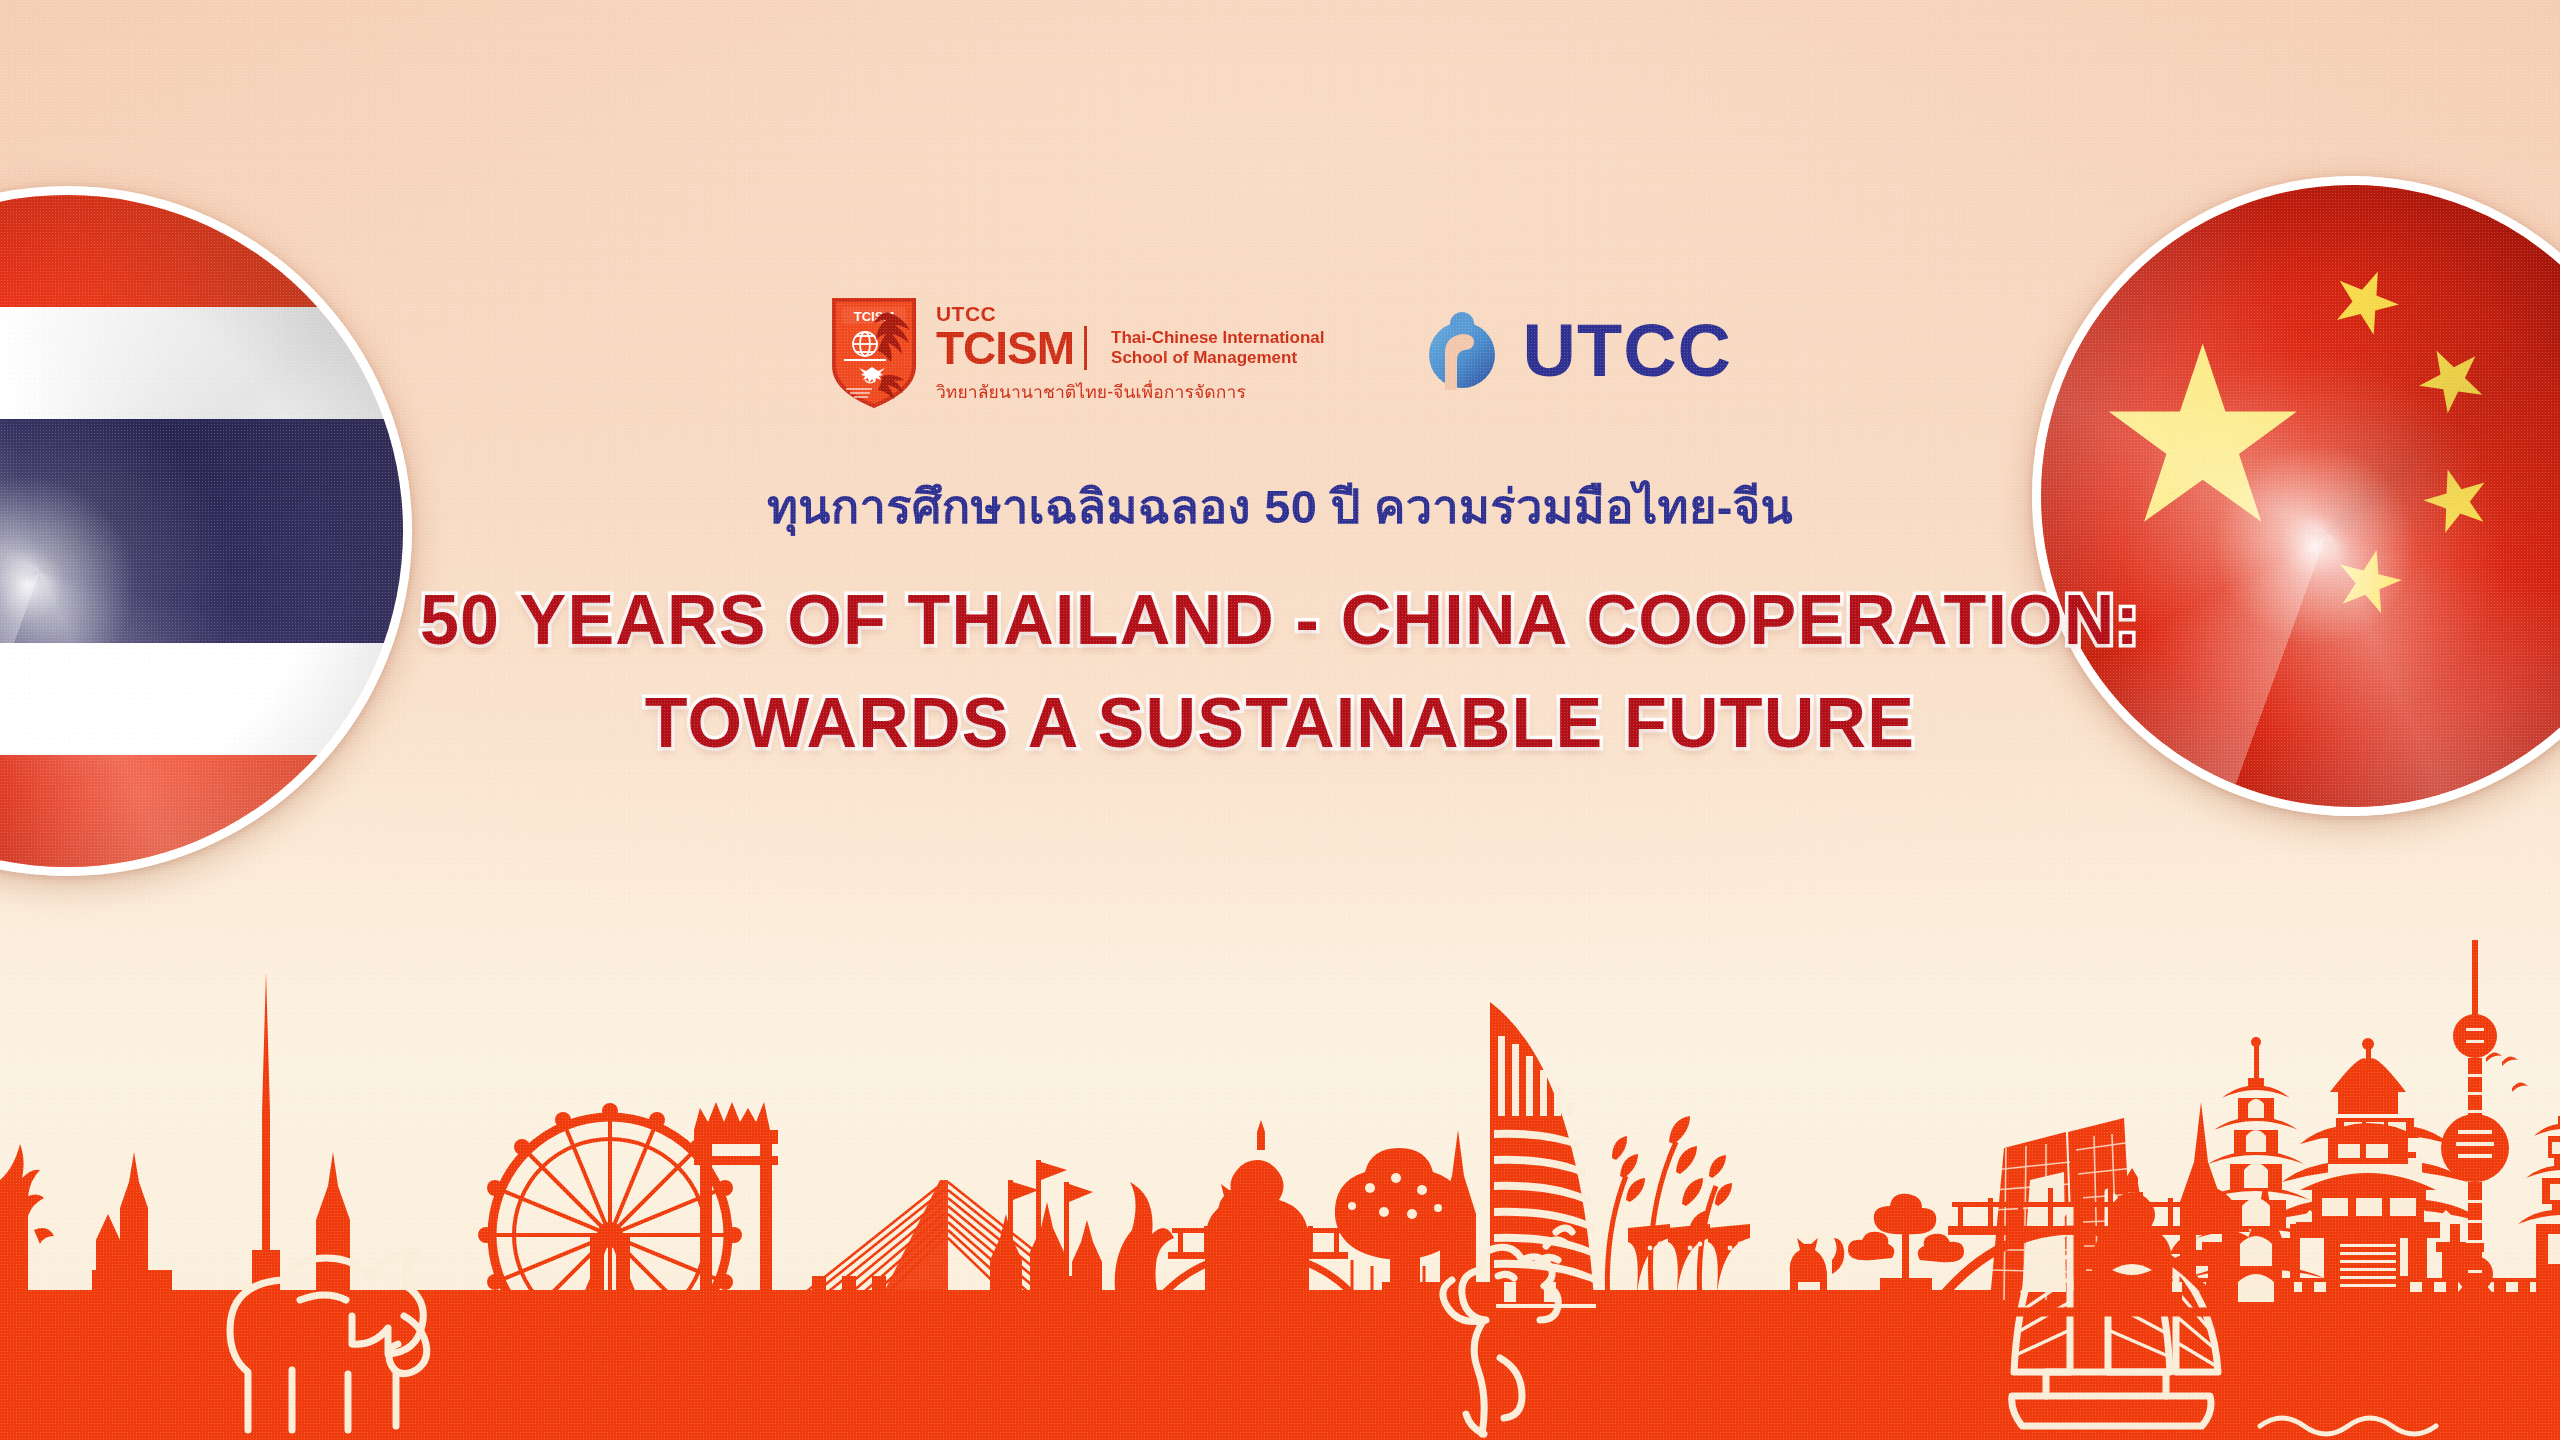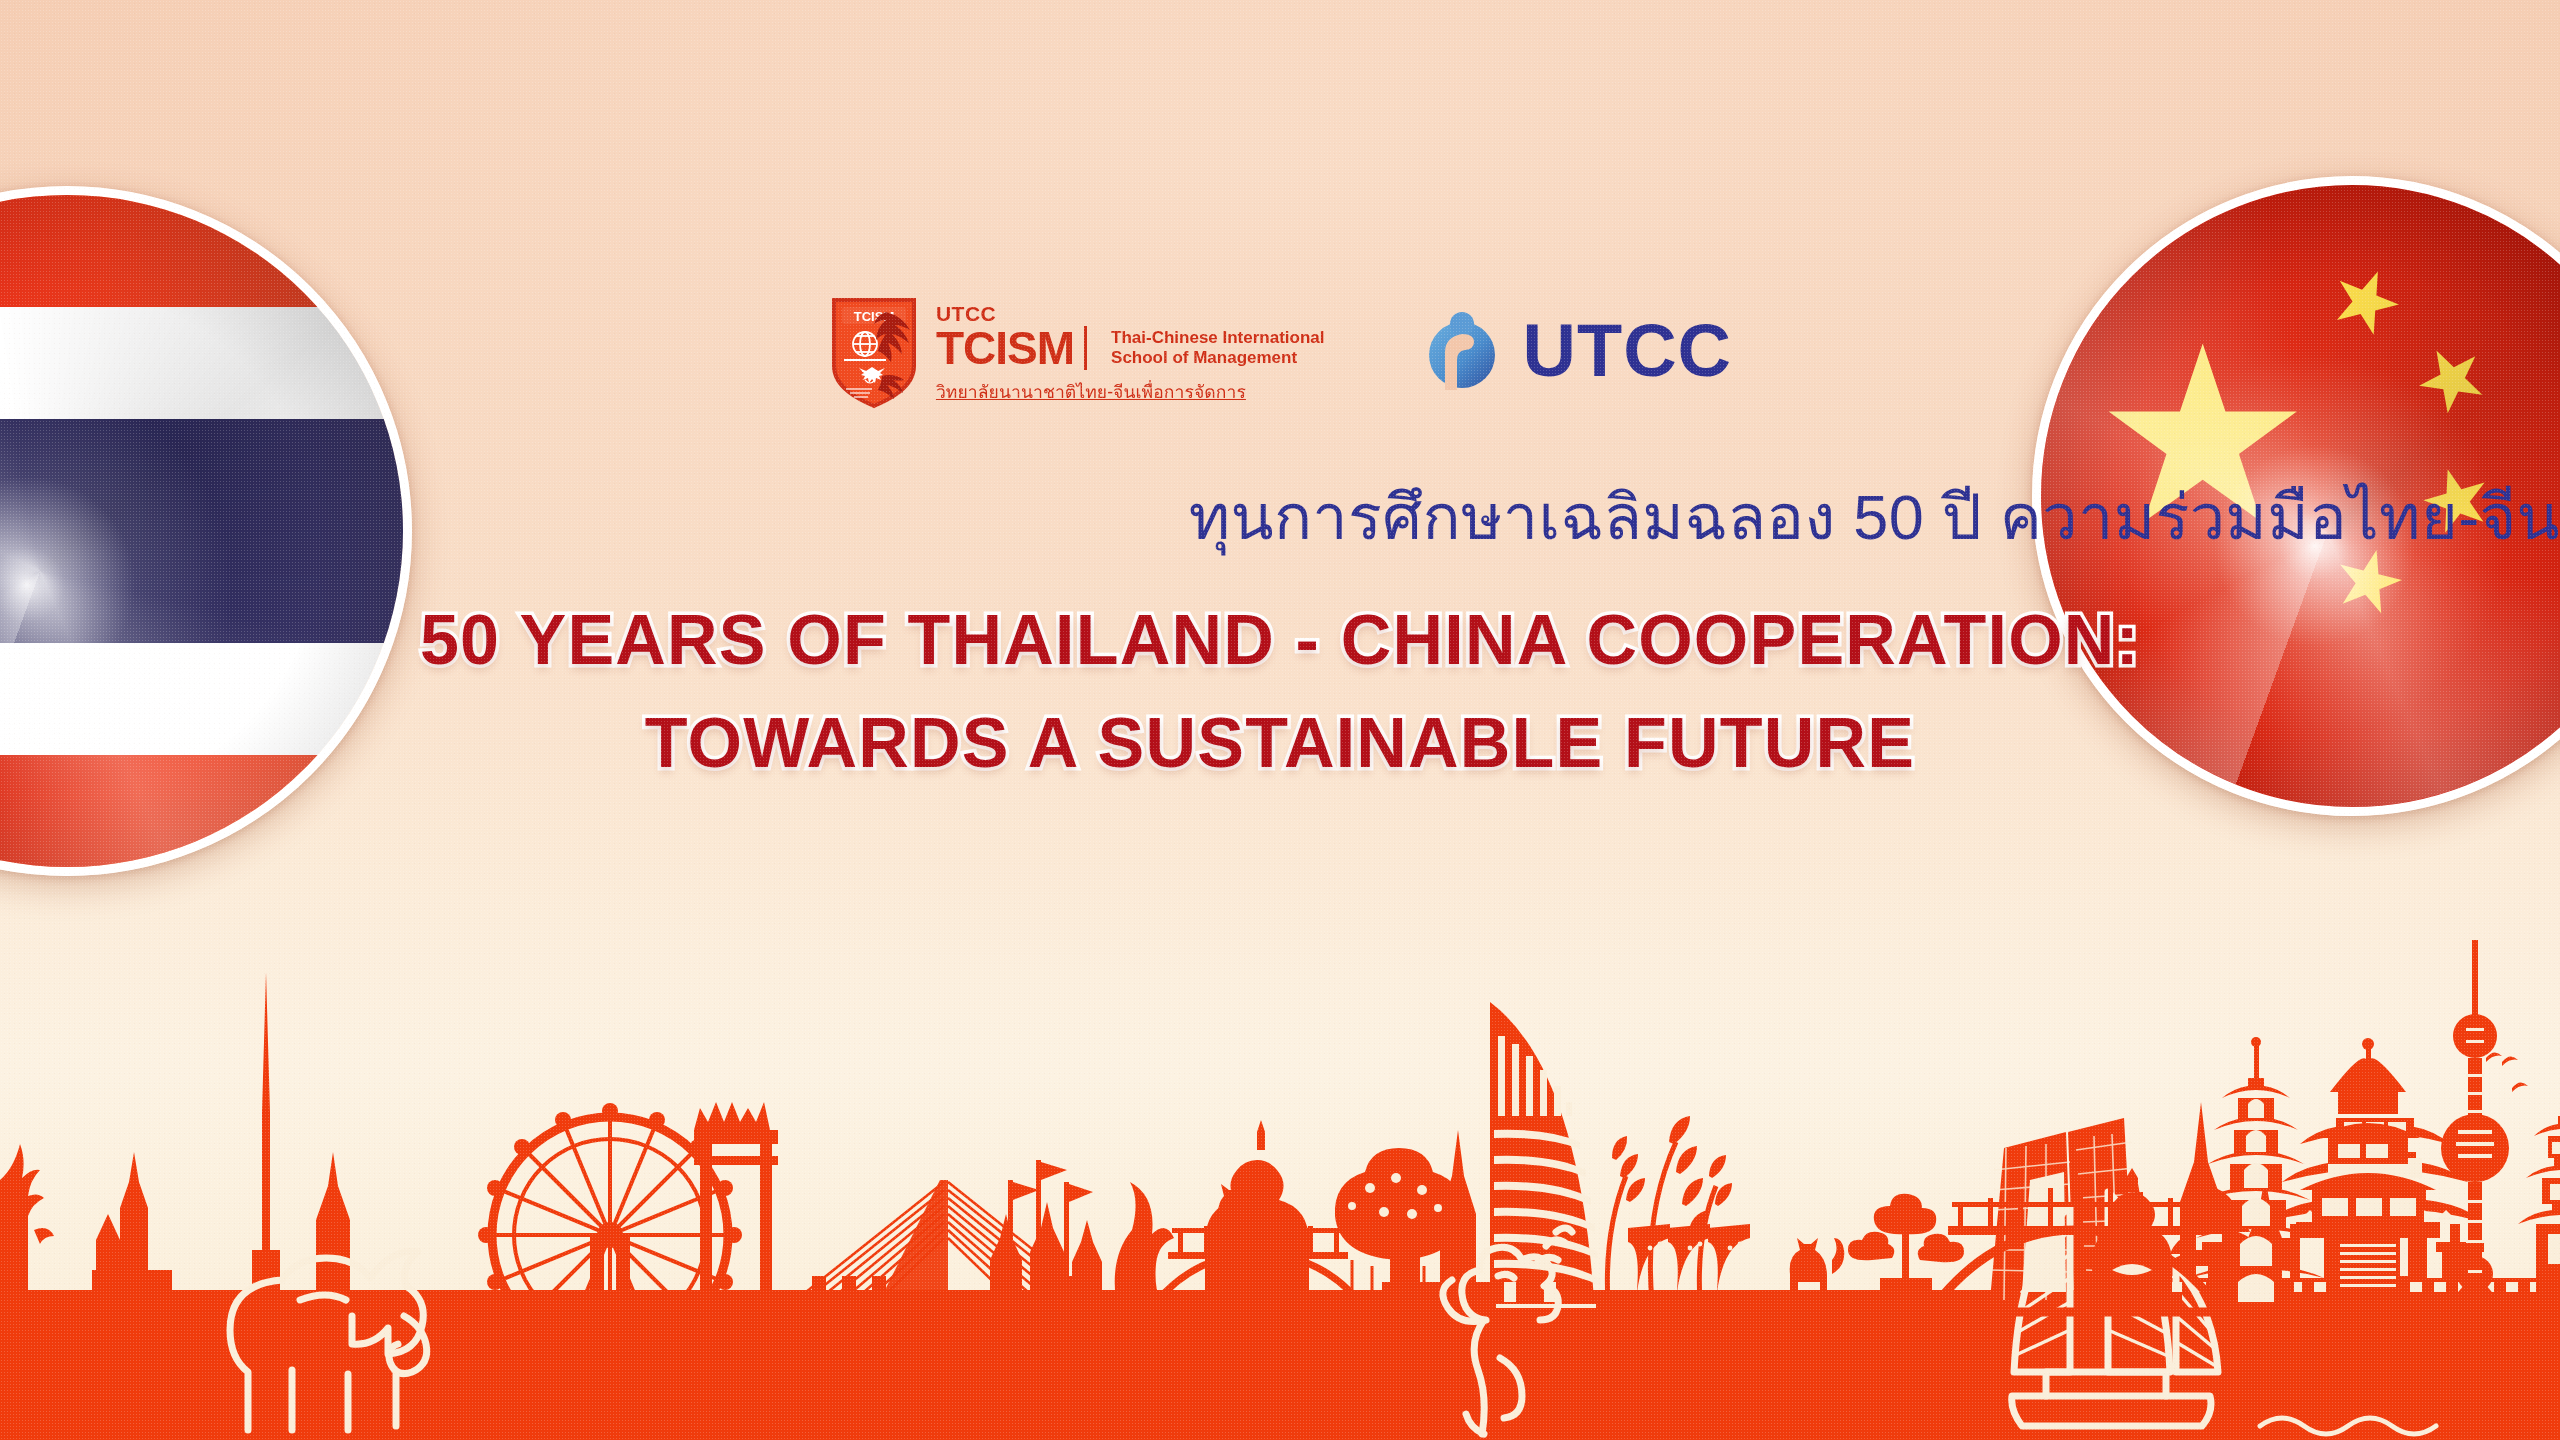"วิทยาลัยนานาชาติไทย-จีนเพื่อการจัดการ" .tcism-thai { text-decoration: underline -> none }
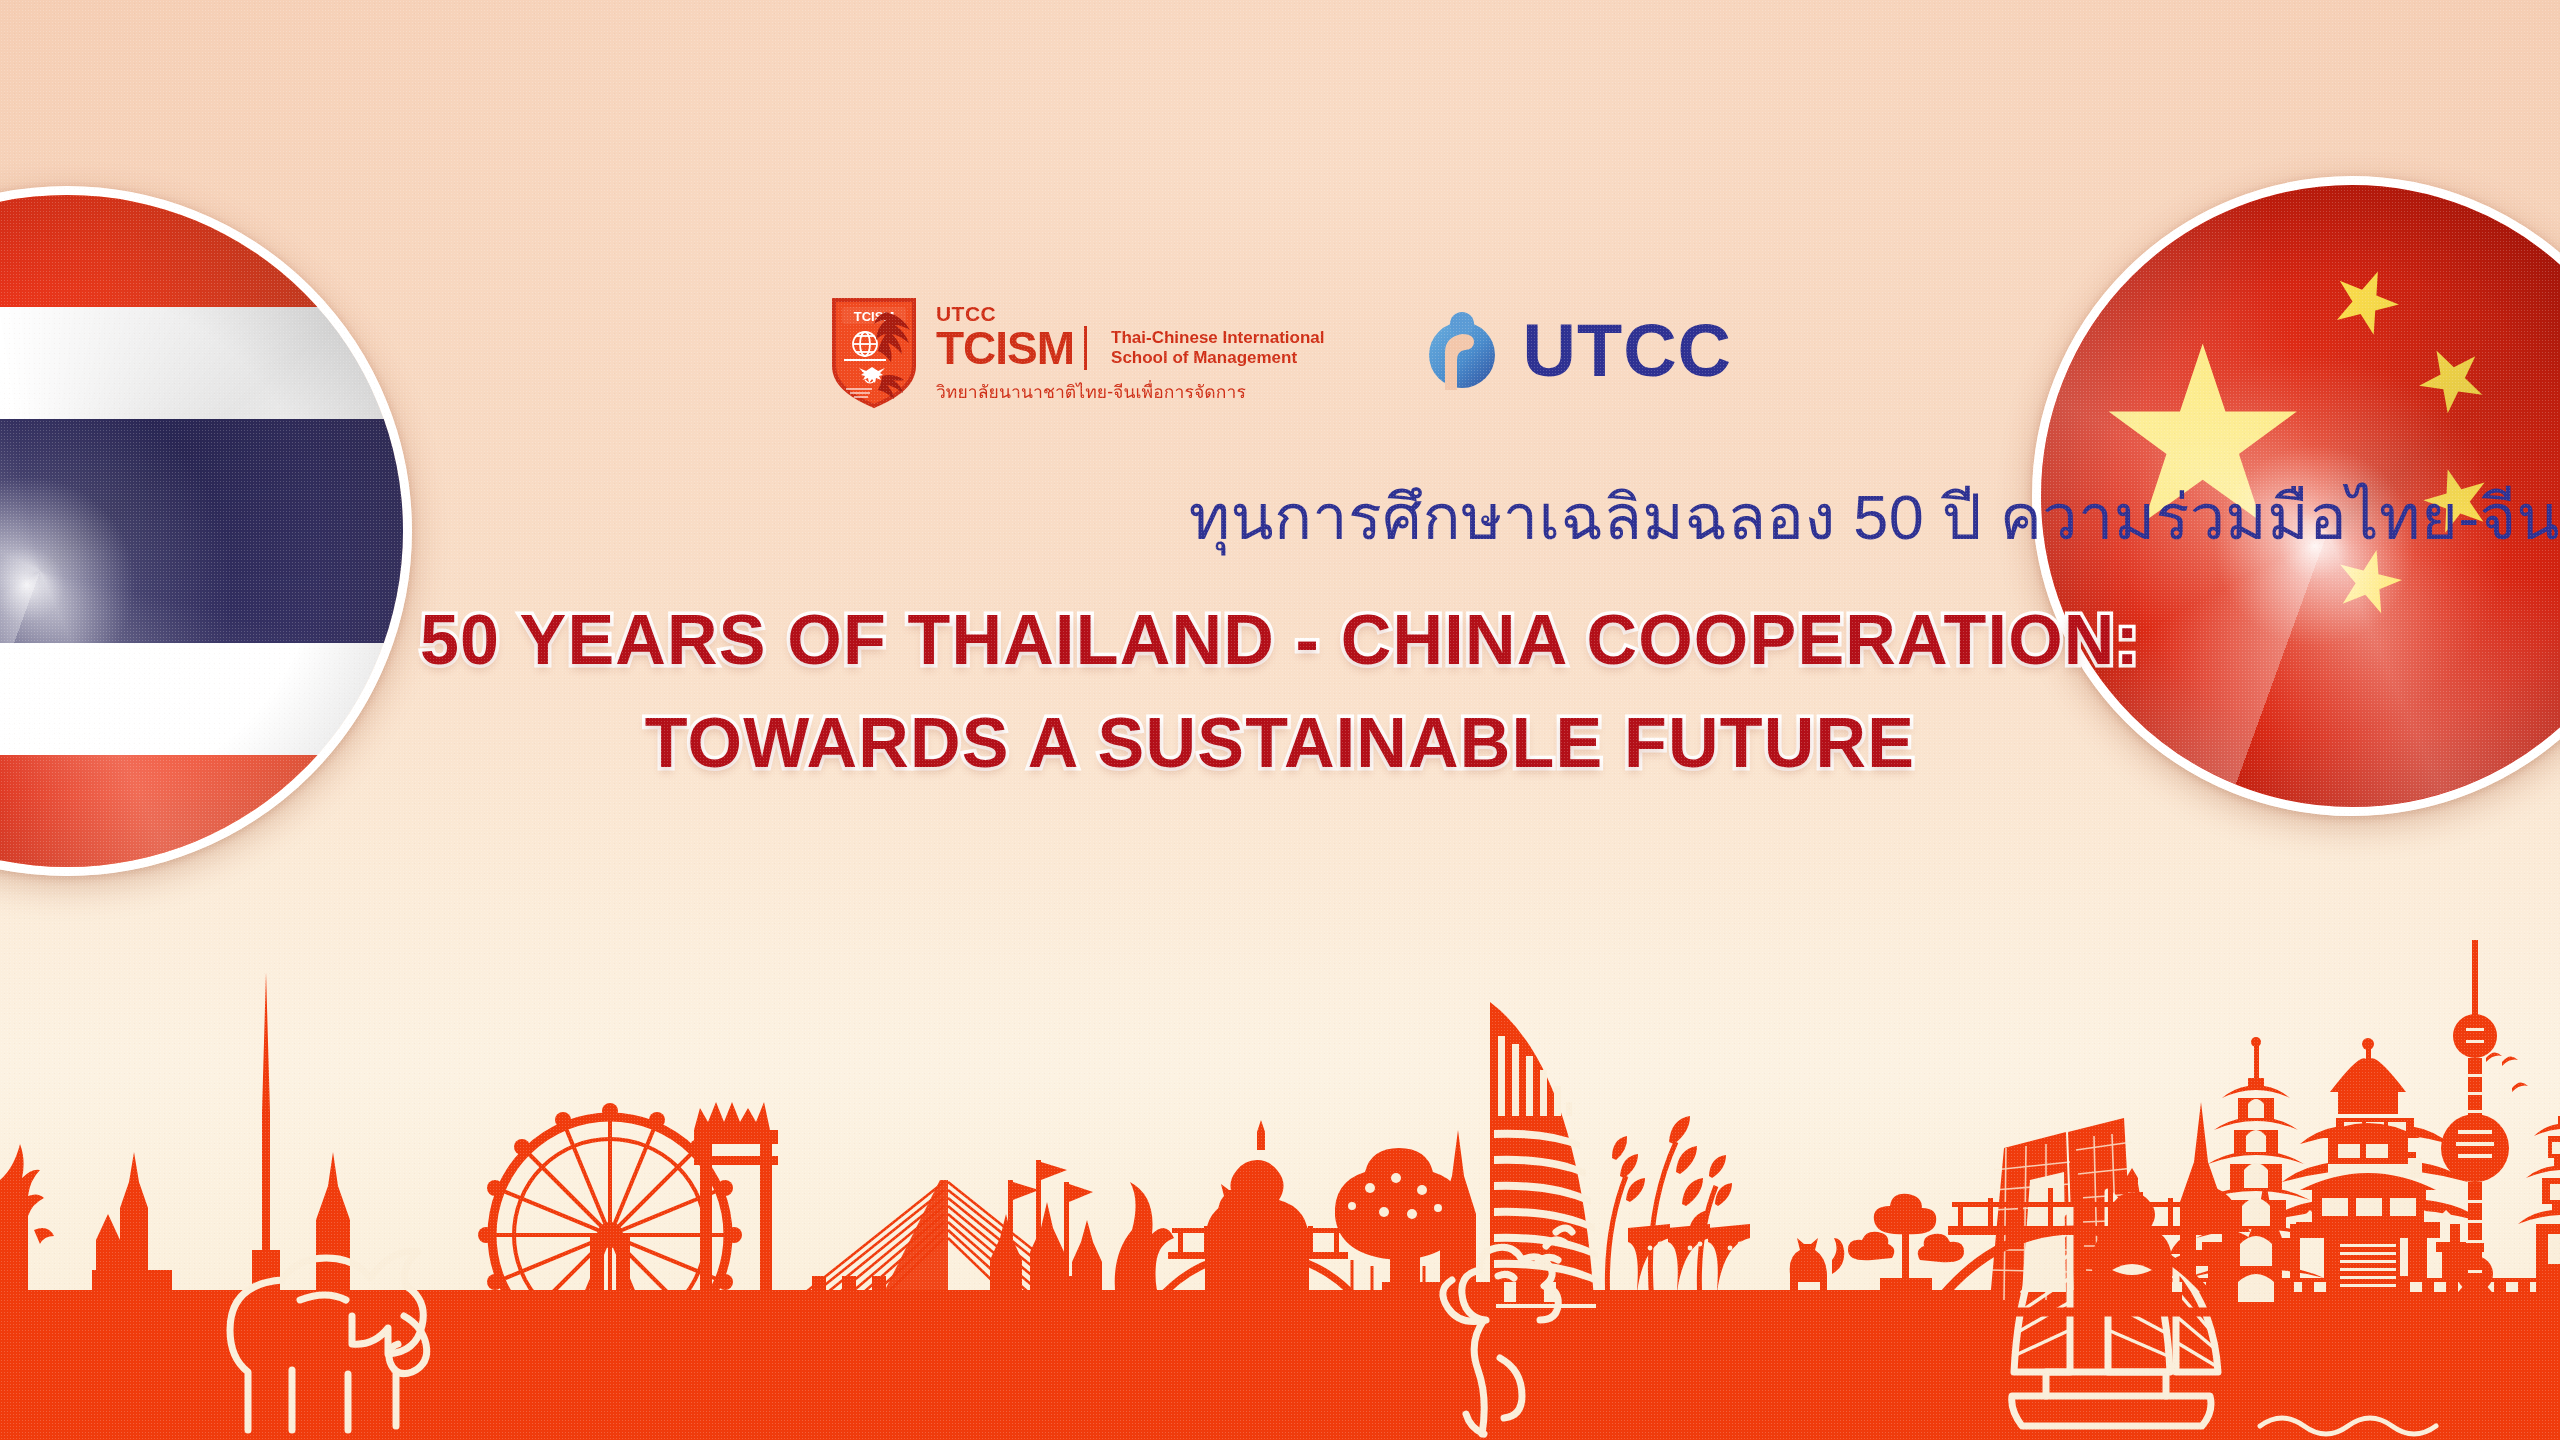"ทุนการศึกษาเฉลิมฉลอง 50 ปี" #headline-thai { font-size: 63px -> 47px; font-weight: 400 -> 700; text-align: right -> none }
